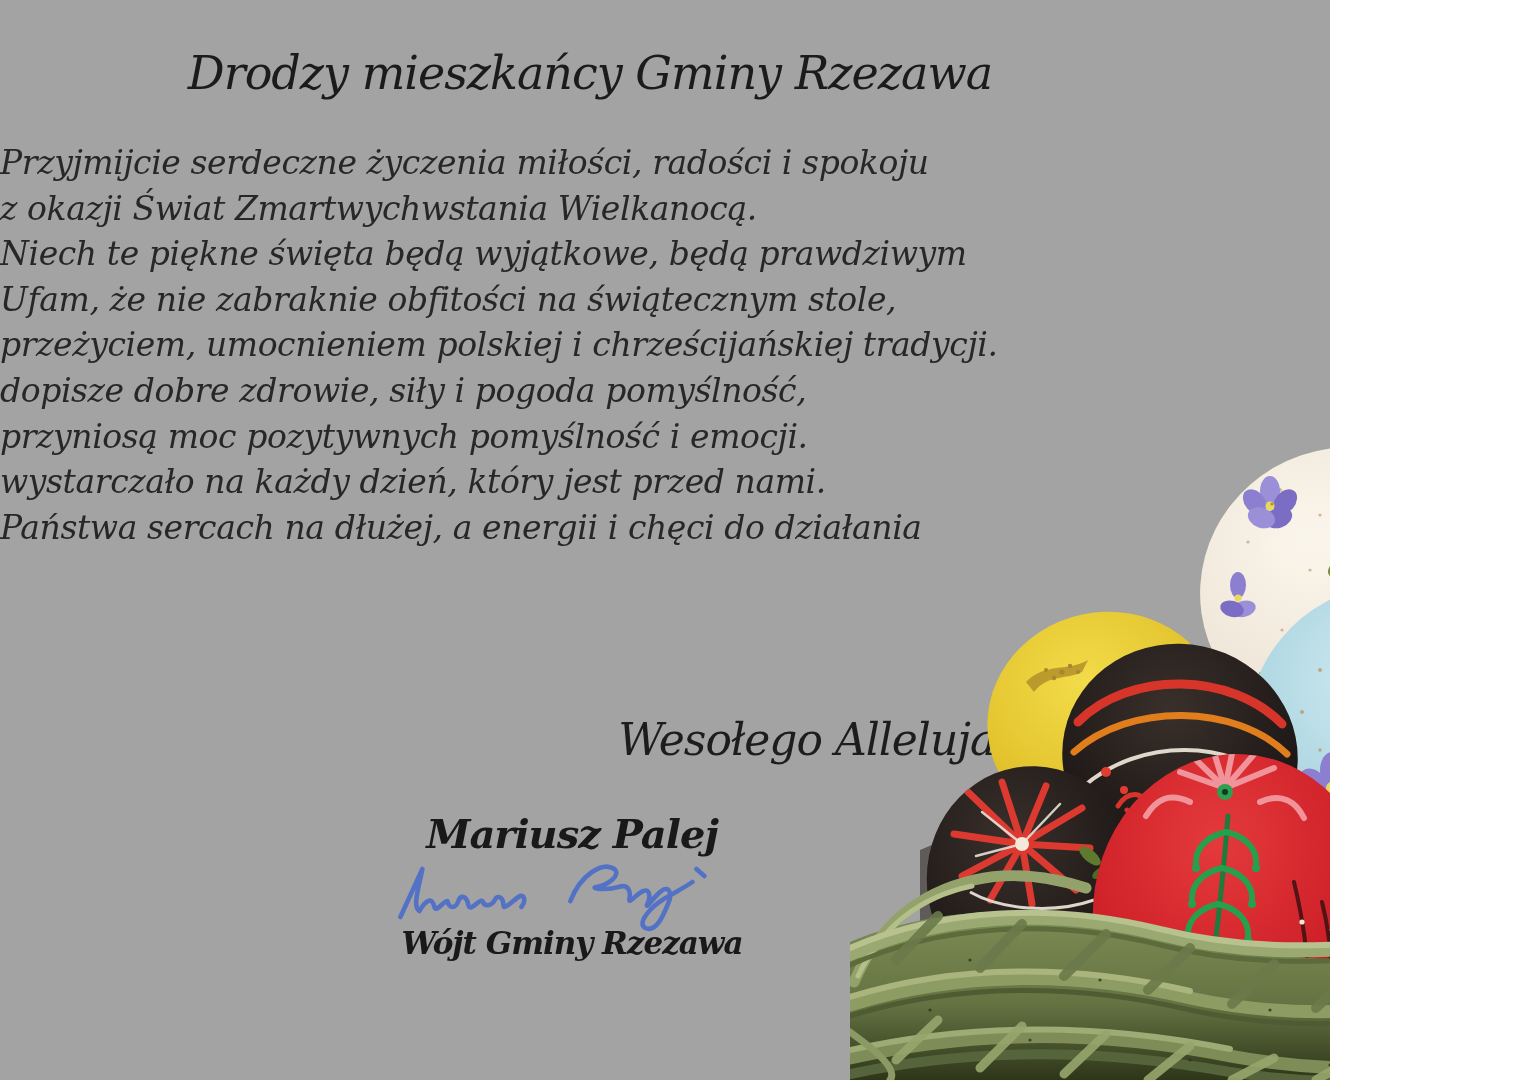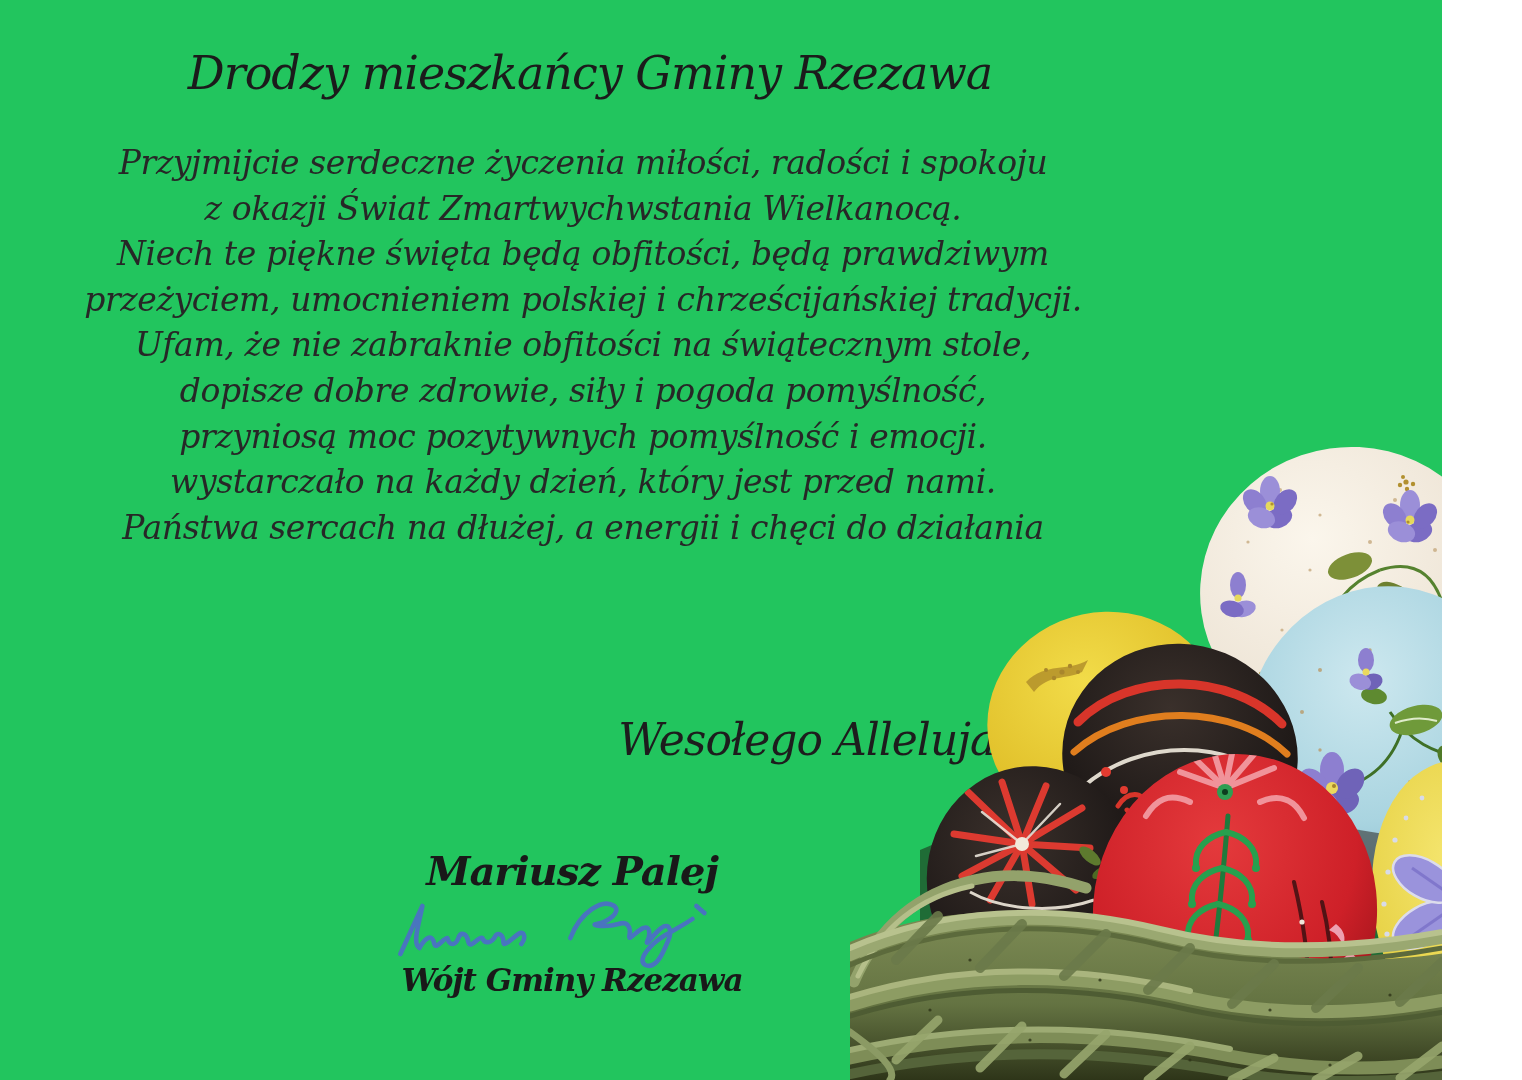"Drodzy mieszkańcy Gminy Rzezawa" .page { background: #22c55e -> #a3a3a3; width: 1442px -> 1330px }
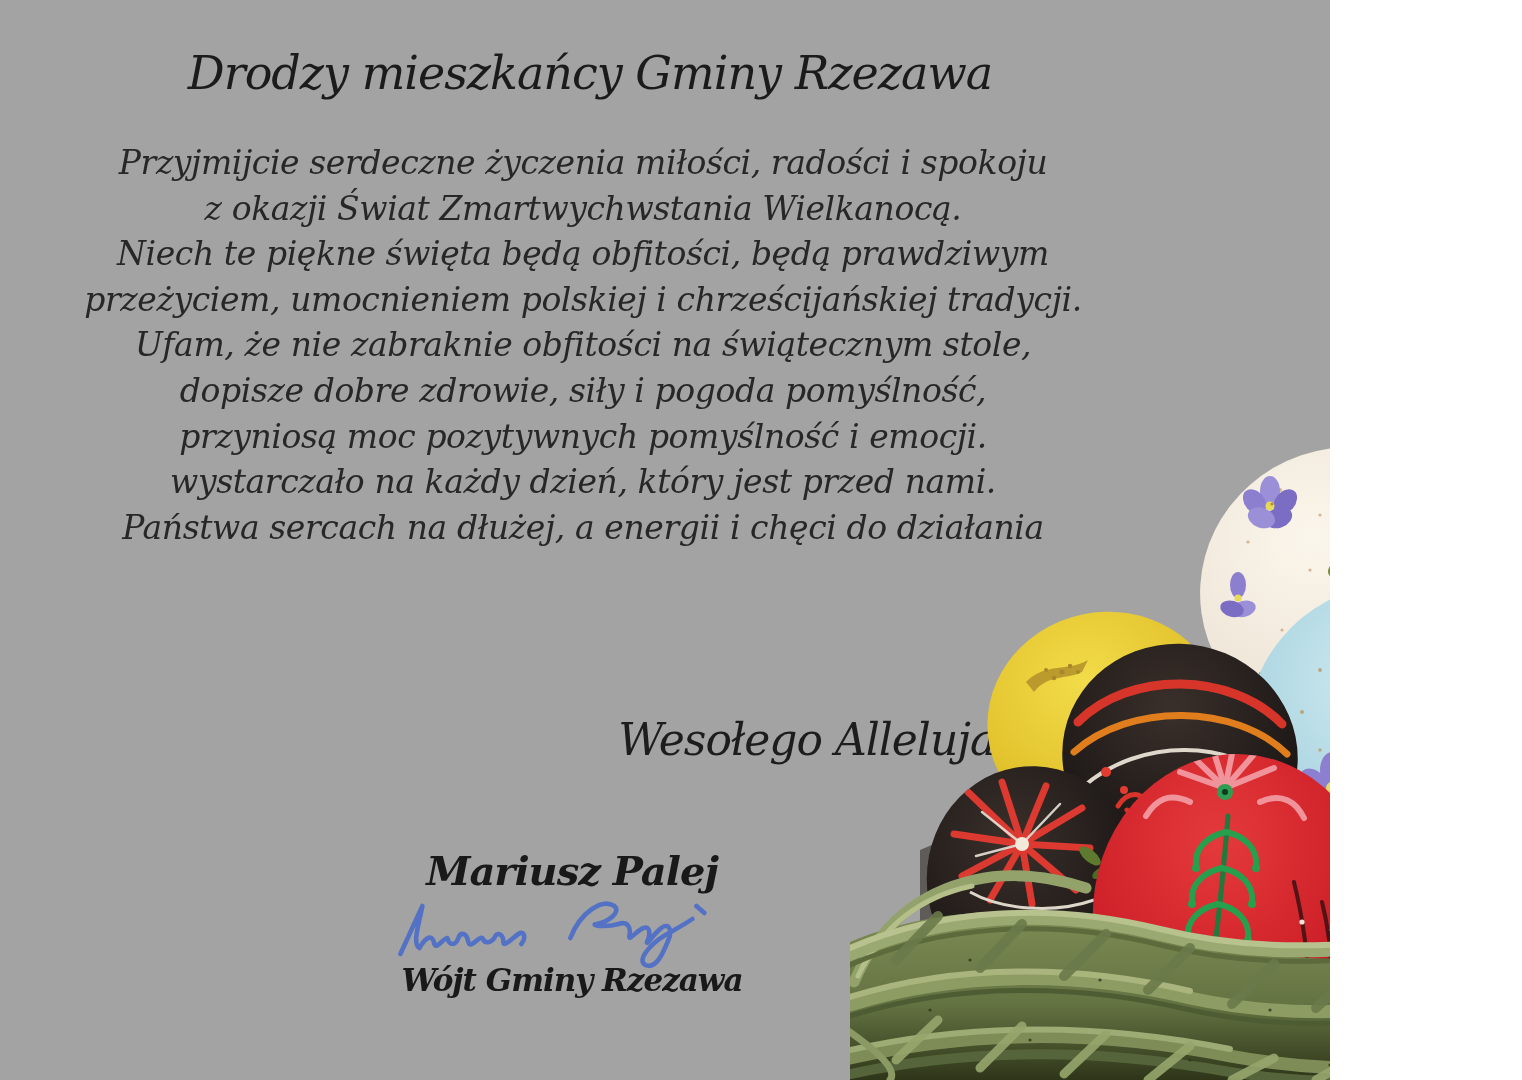"Przyjmijcie serdeczne życzenia miłości," .body-text { text-align: center -> left }
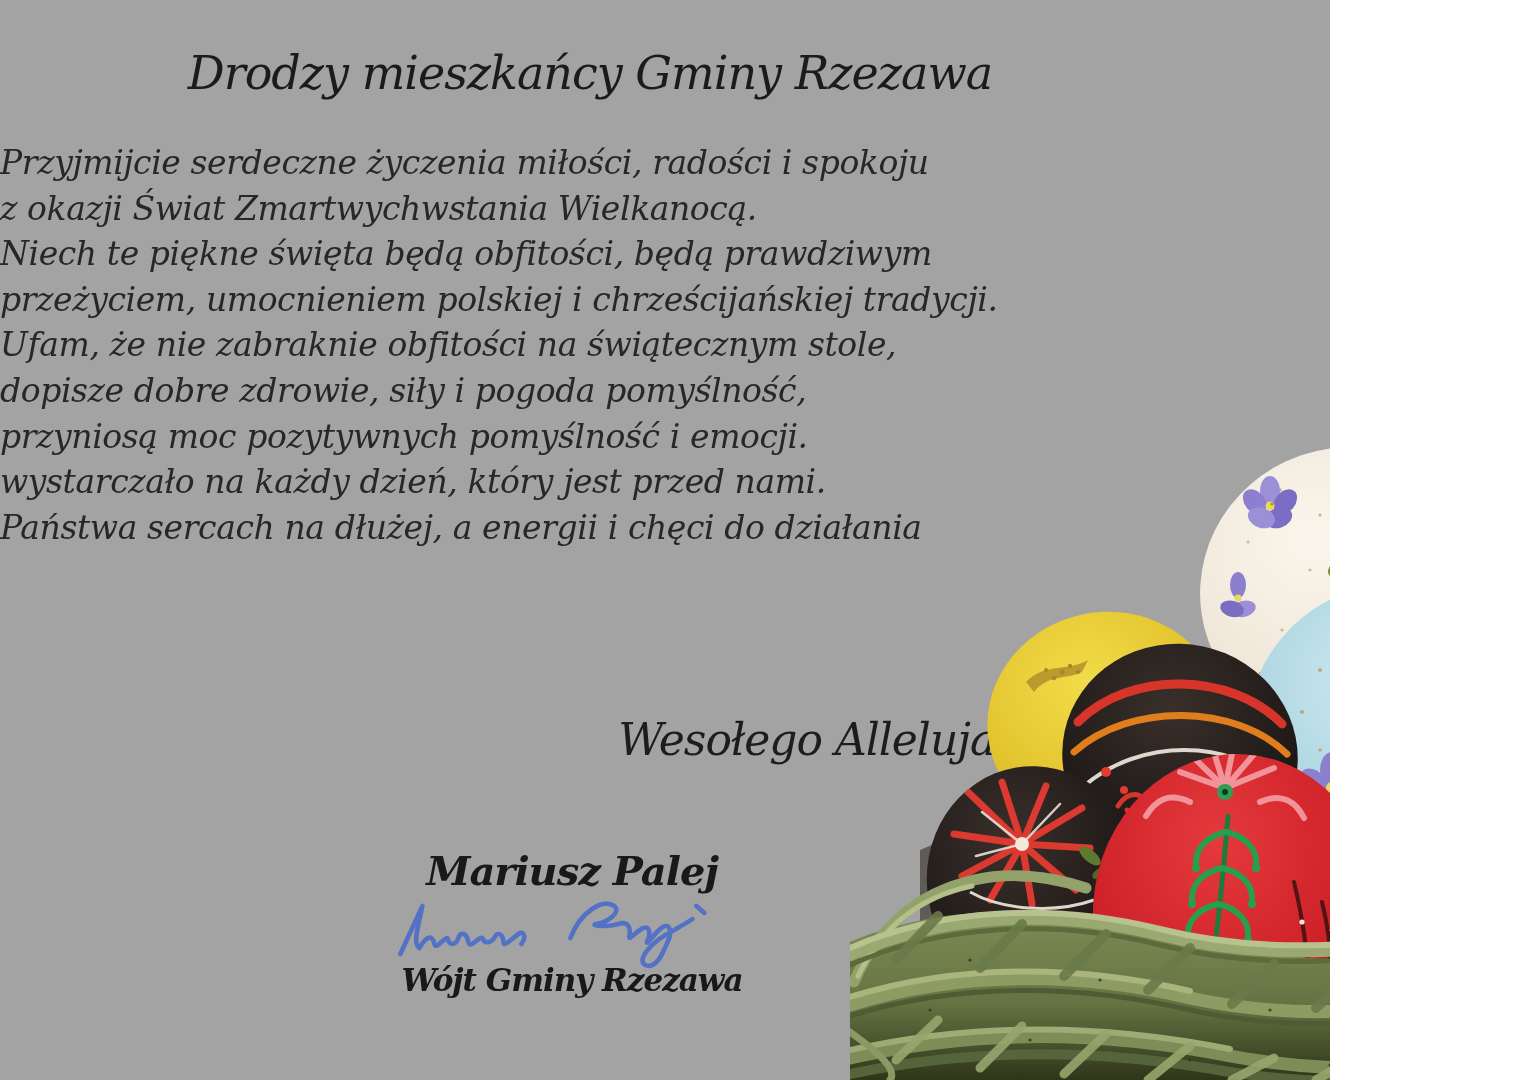"Niech te piękne święta będą" div { text: obfitości -> wyjątkowe }
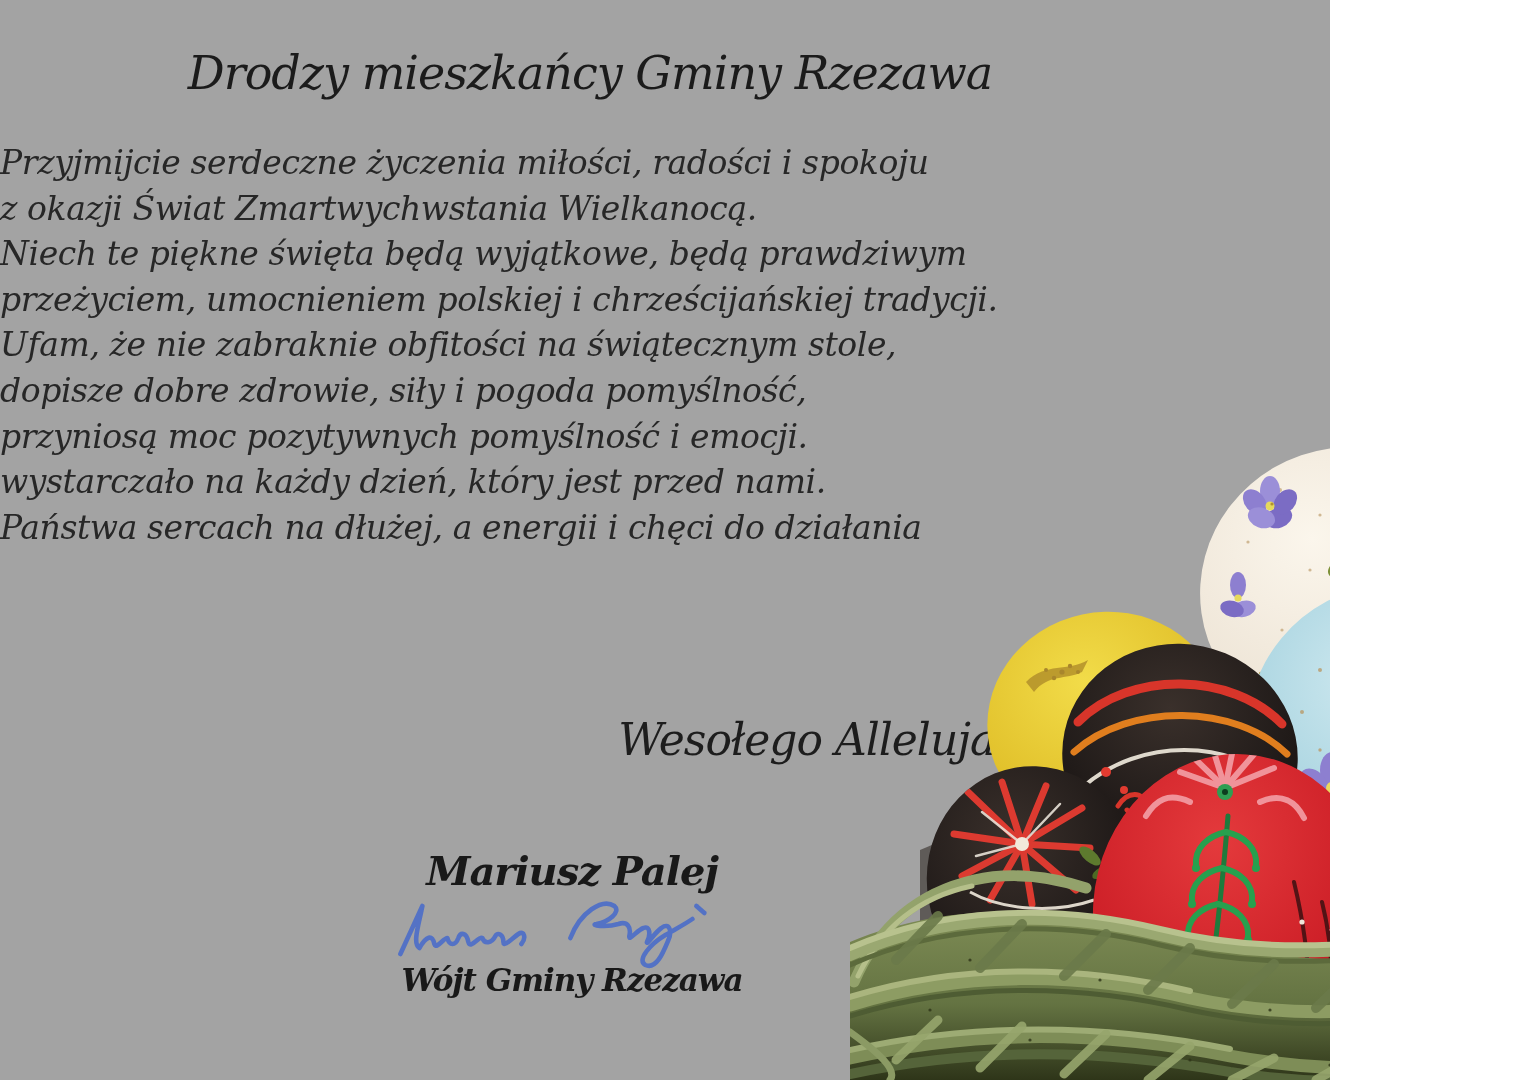"przeżyciem, umocnieniem polskiej i" div { order: before "Ufam, że nie zabraknie obfitości" -> after "Ufam, że nie zabraknie obfitości" }
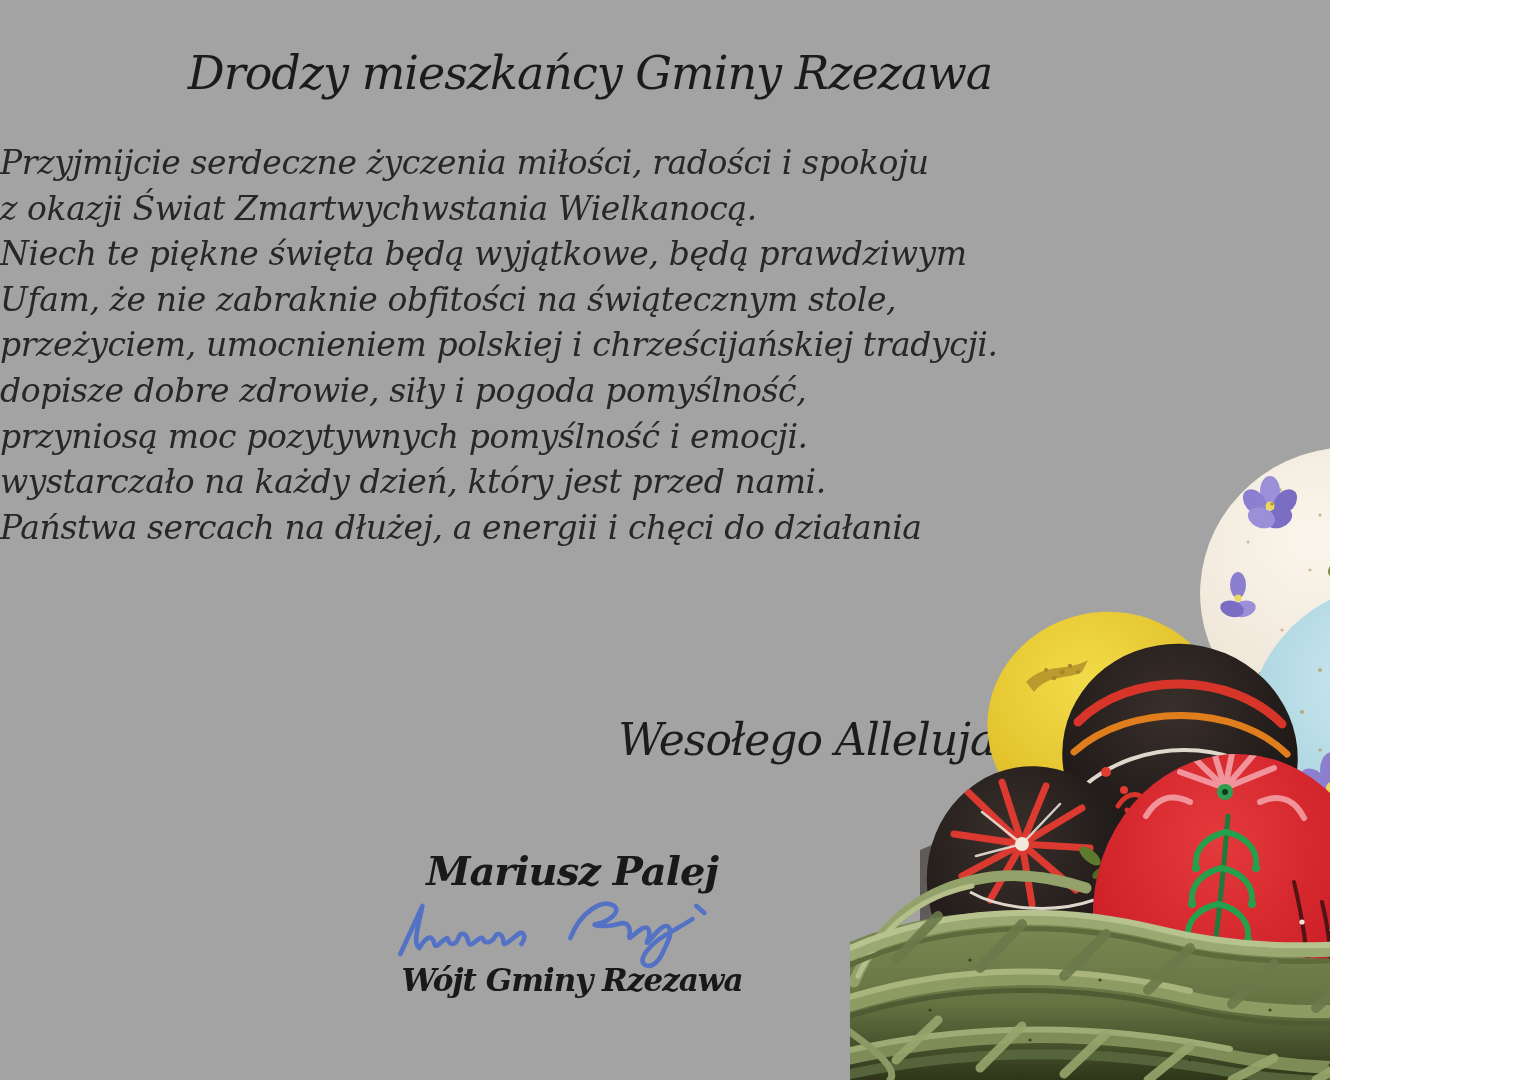"Mariusz Palej" .sign-name { margin-top: 37px -> none }
